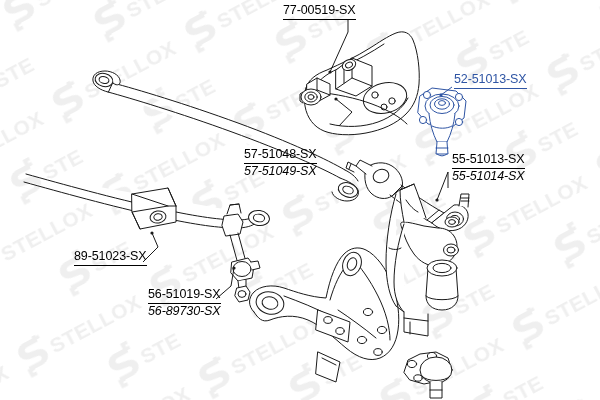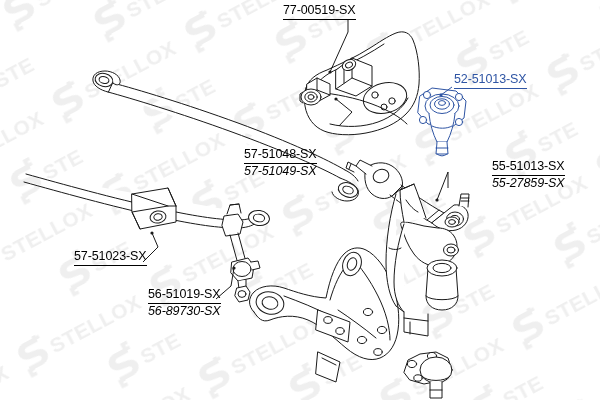"55-51013-SX" div.callout { margin-left: 40px -> none; top: 159px -> 152px }
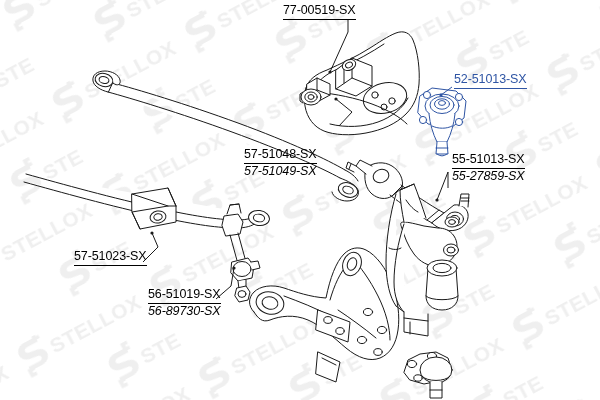"55-27859-SX" div.plain-row { text: 55-27859-SX -> 55-51014-SX }
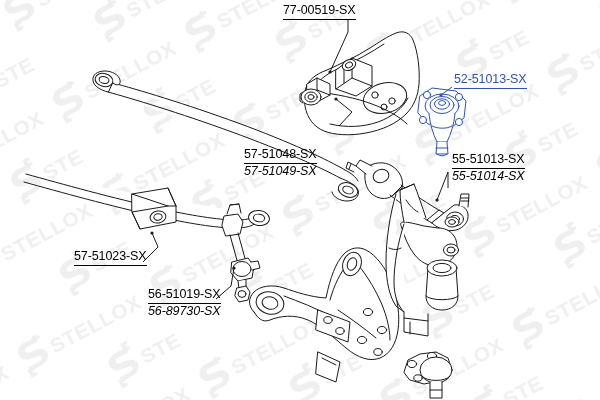"57-51023-SX" div.underline-row { text: 57-51023-SX -> 89-51023-SX }
